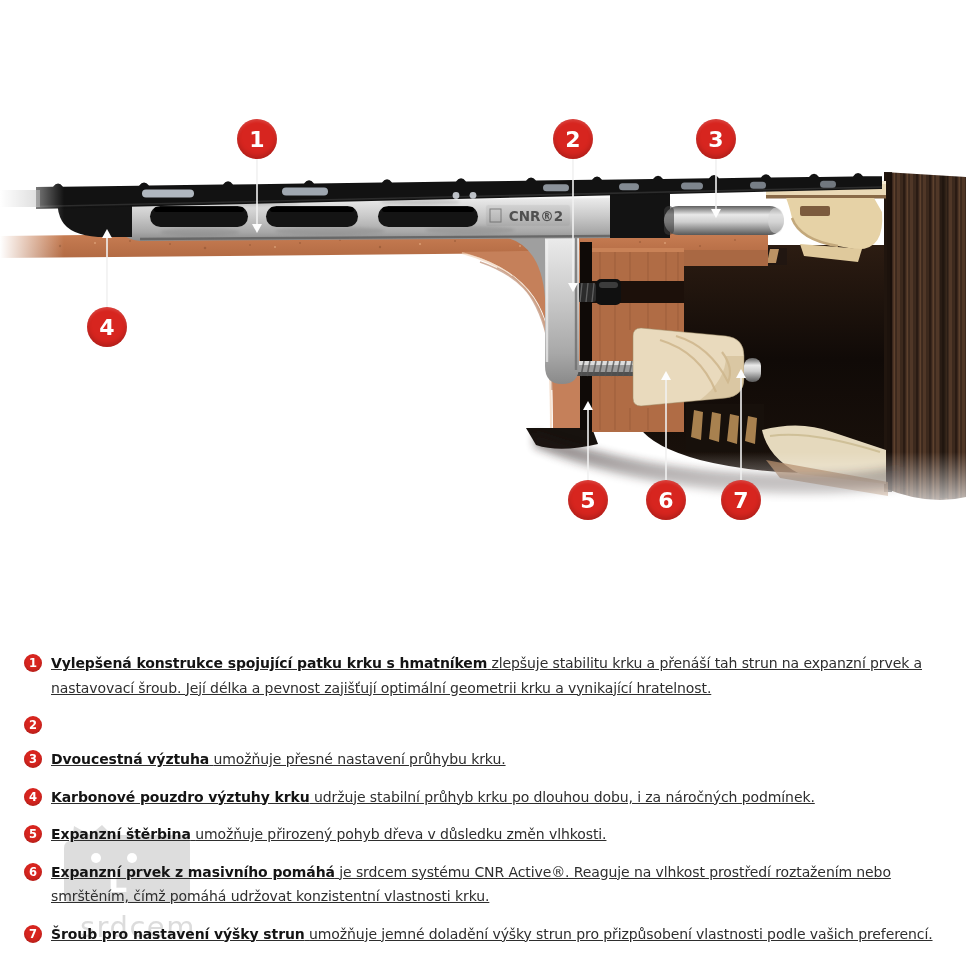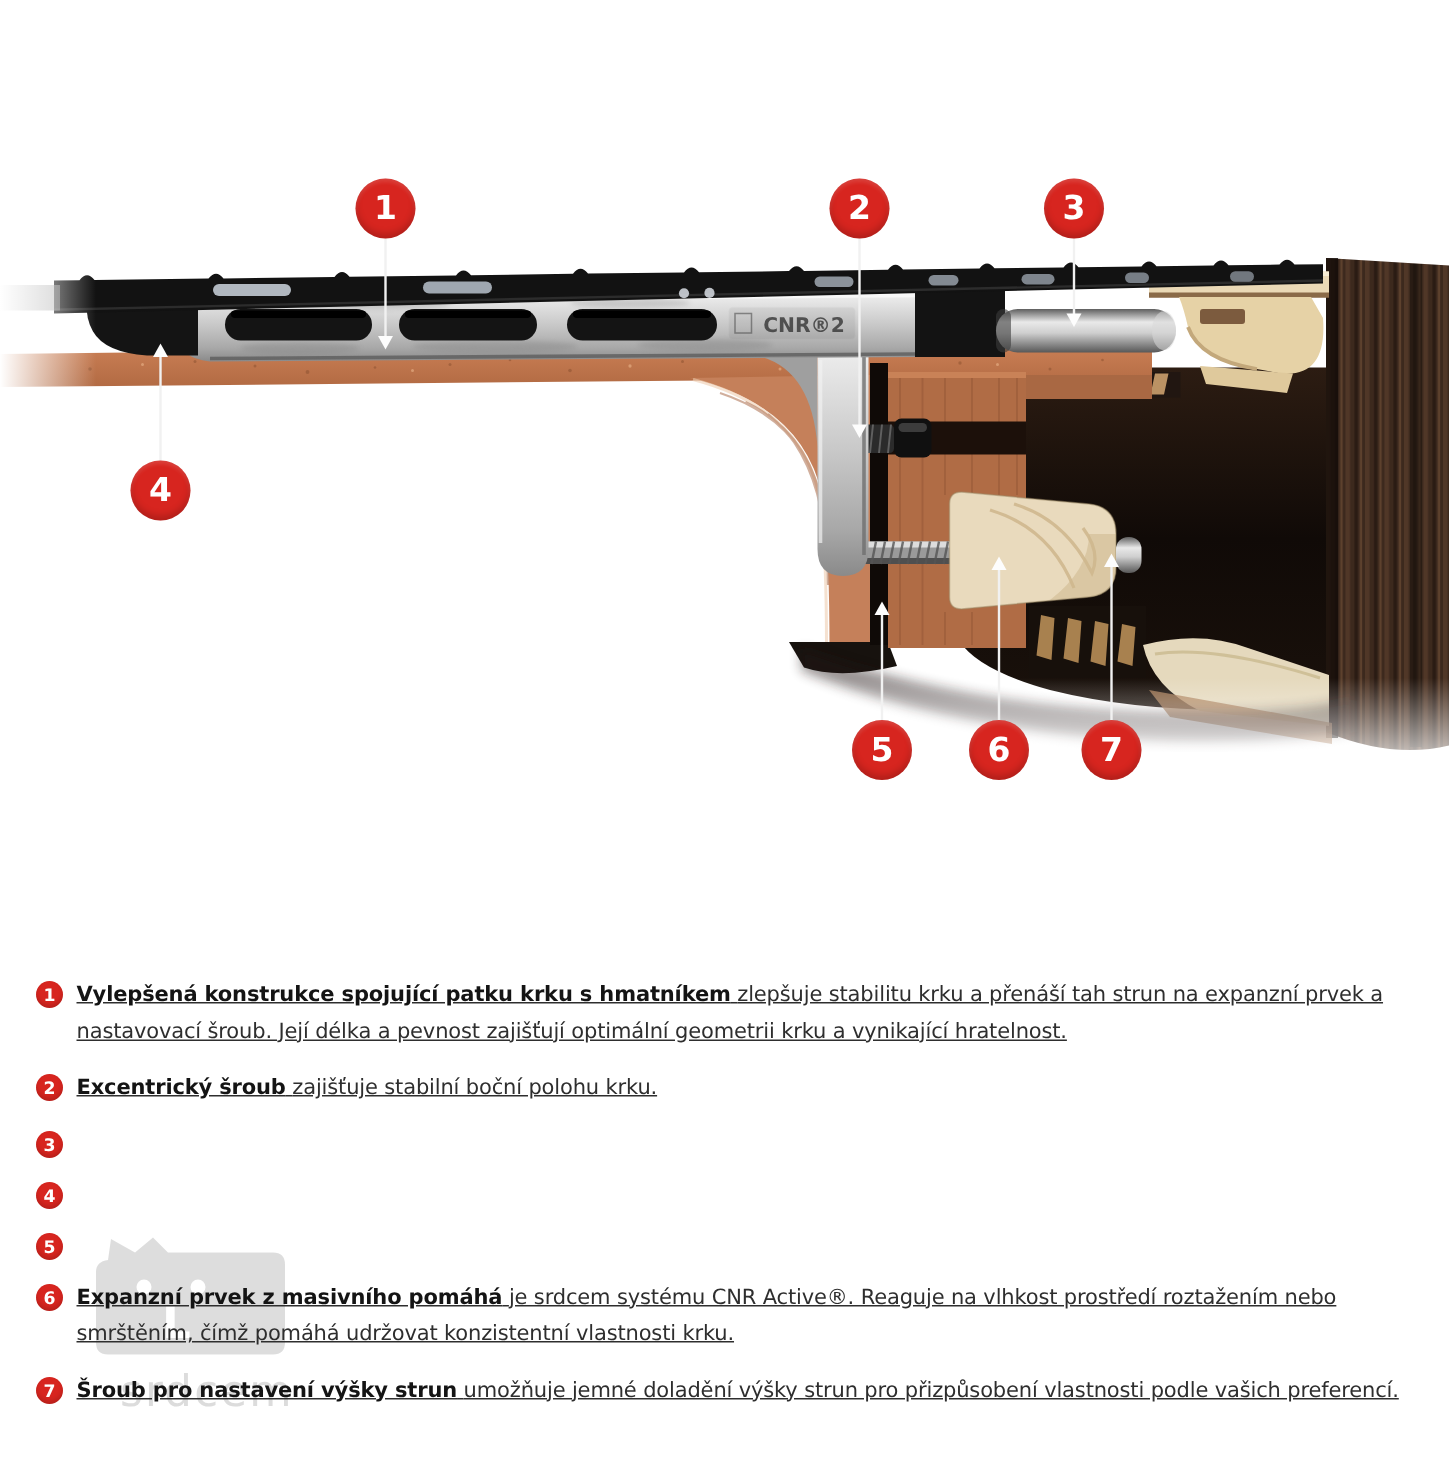"Excentrický šroub zajišťuje stabilní" p { html: <p><b>Excentrický šroub</b> <span>zajišťuje stabilní boční polohu krku.</span></p> -> none }
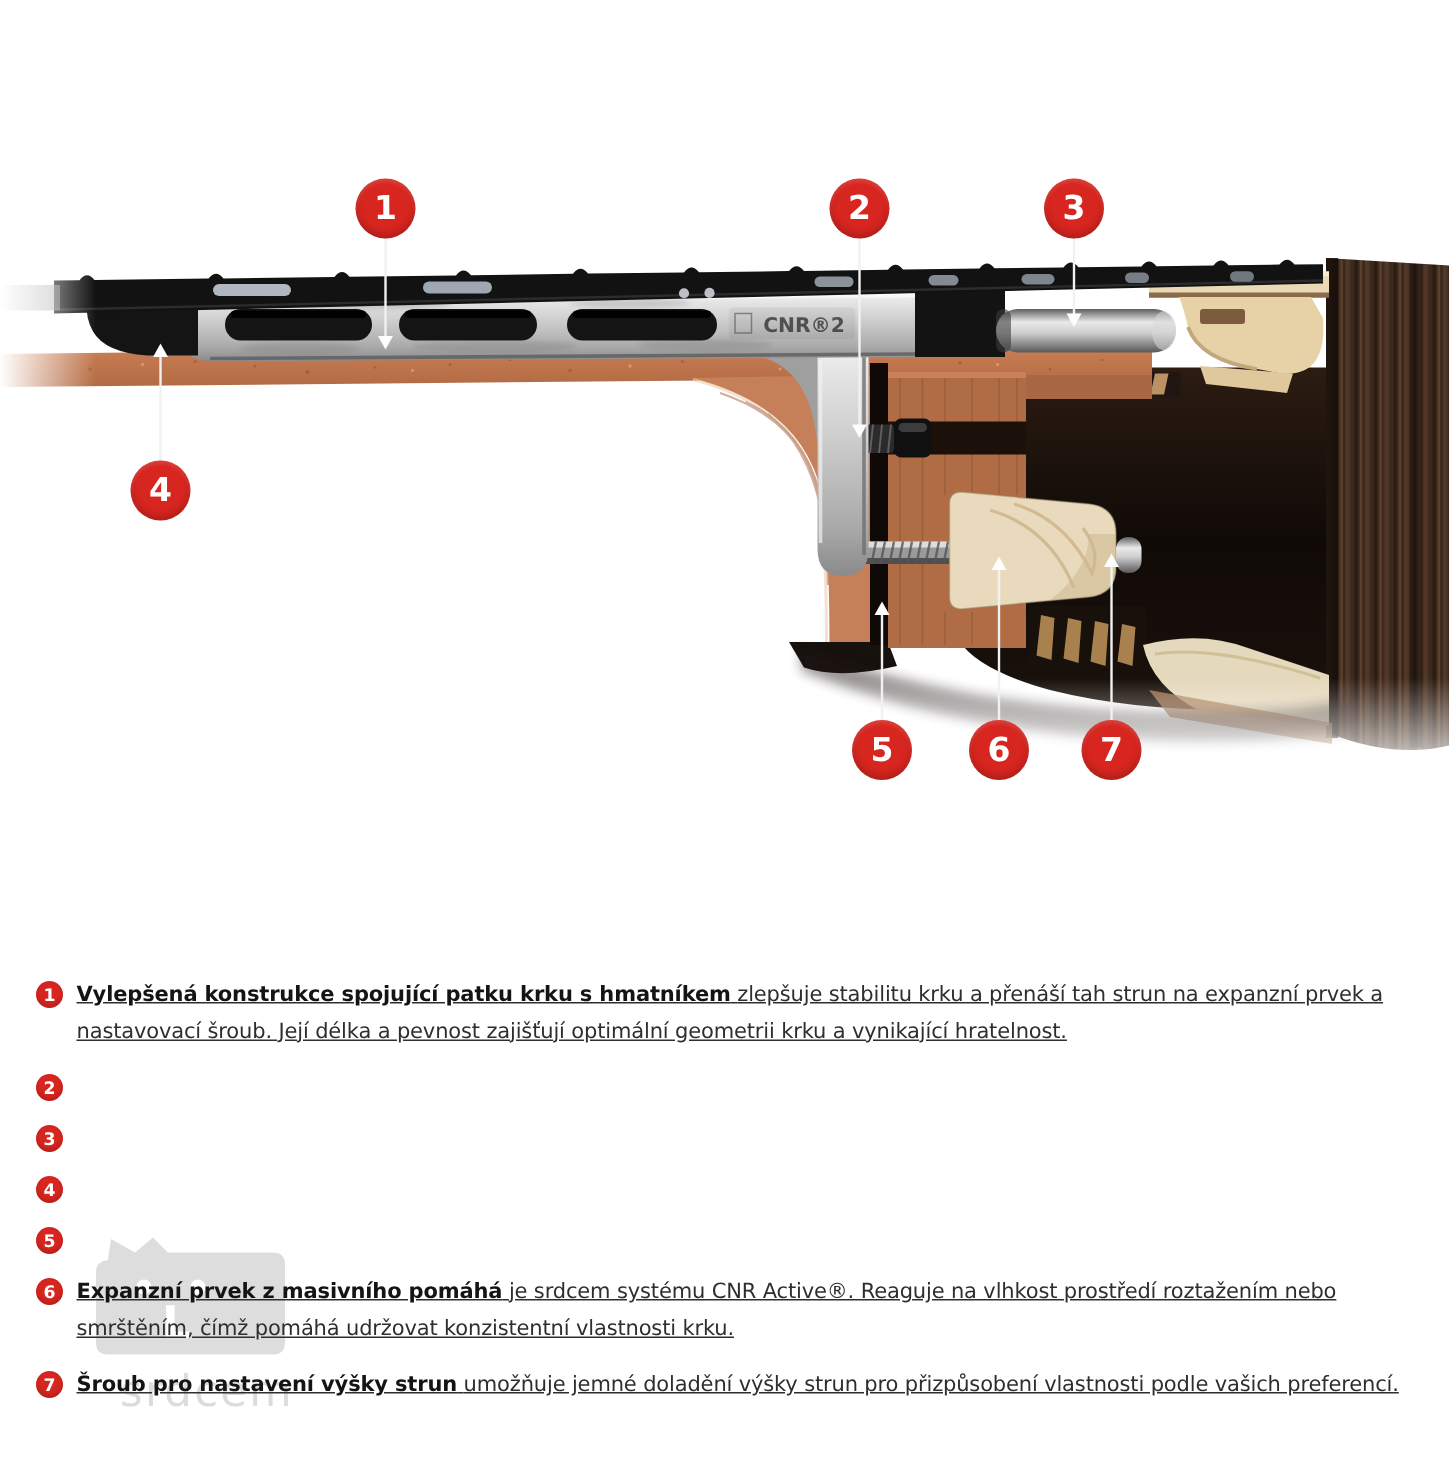"Dvoucestná výztuha umožňuje přesné" p { html: none -> <p><b>Dvoucestná výztuha</b> <span>umožňuje přesné nastavení průhybu krku.</span></p> }
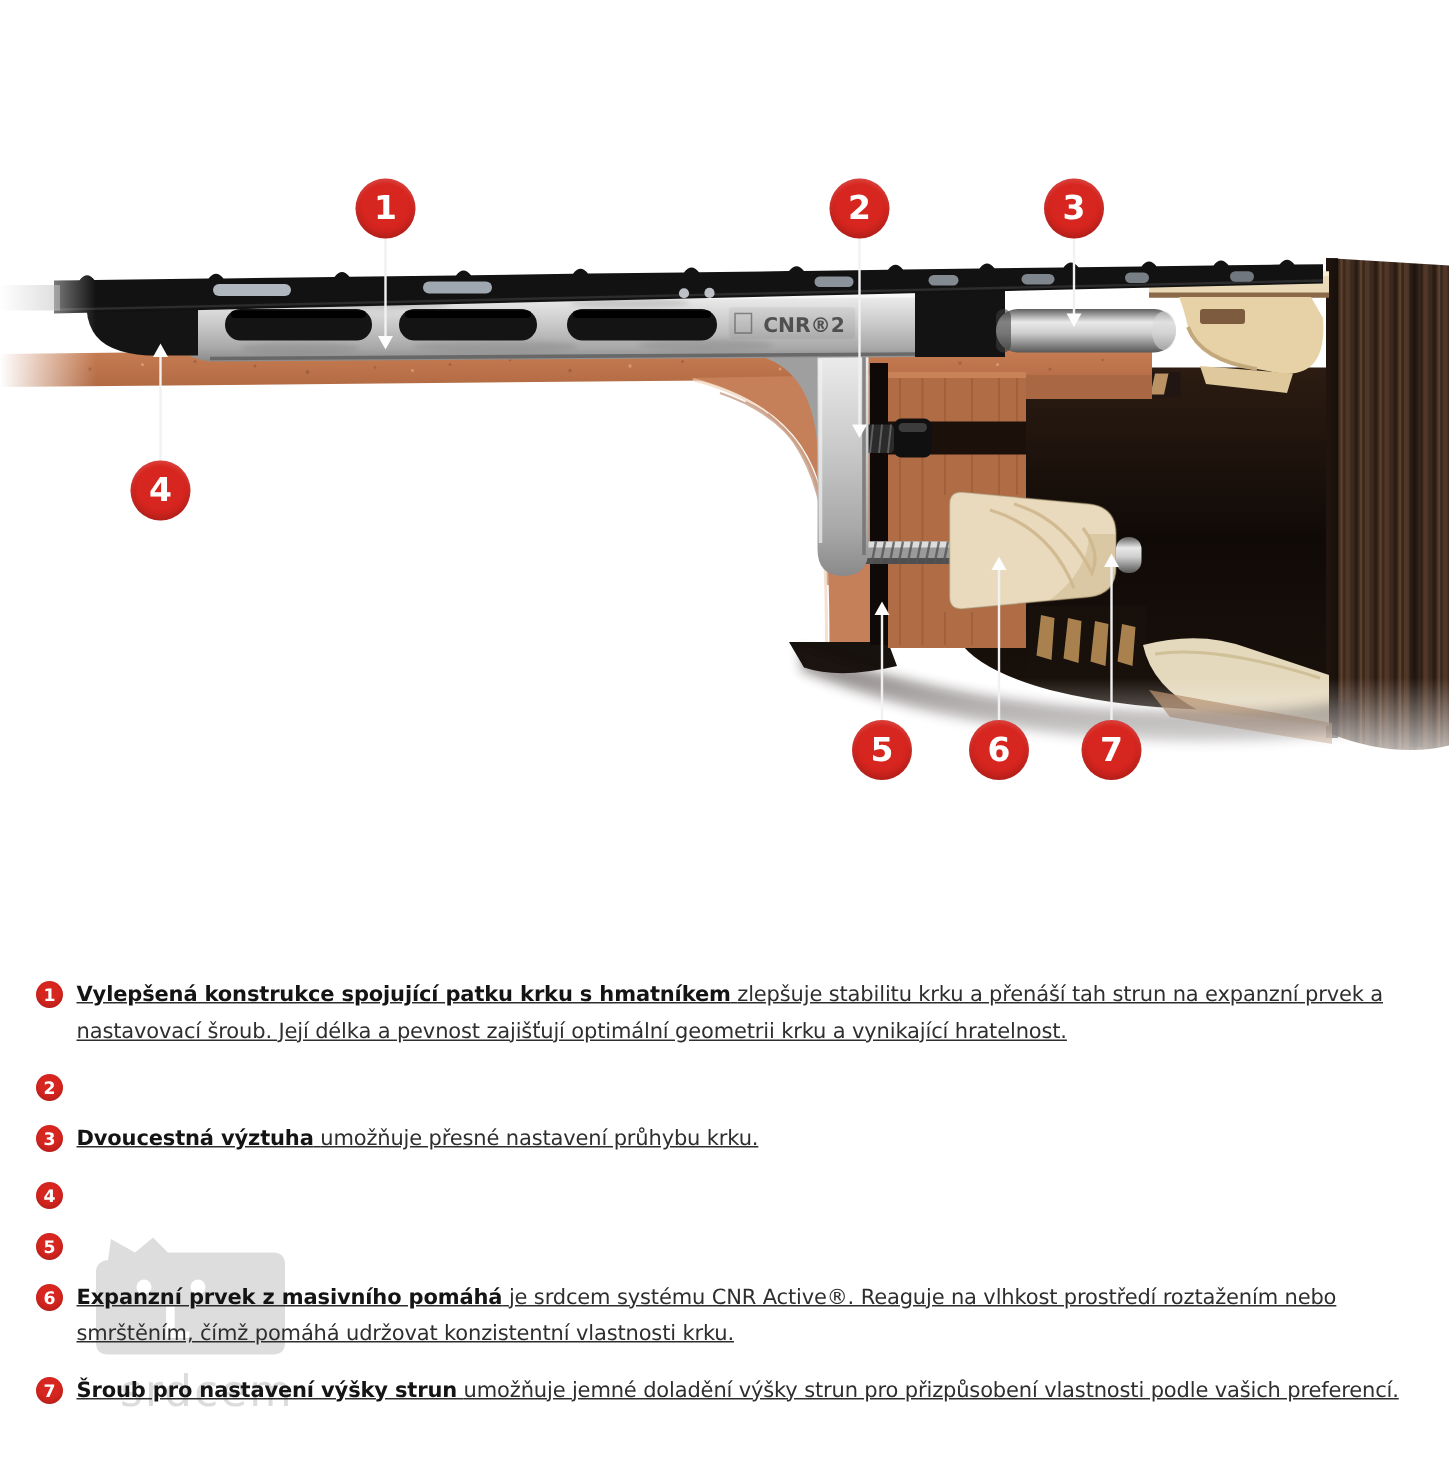"Karbonové pouzdro výztuhy krku udržuje" p { html: none -> <p><b>Karbonové pouzdro výztuhy krku</b> <span>udržuje stabilní průhyb krku po dlouhou dobu, i za náročných podmínek.</span></p> }
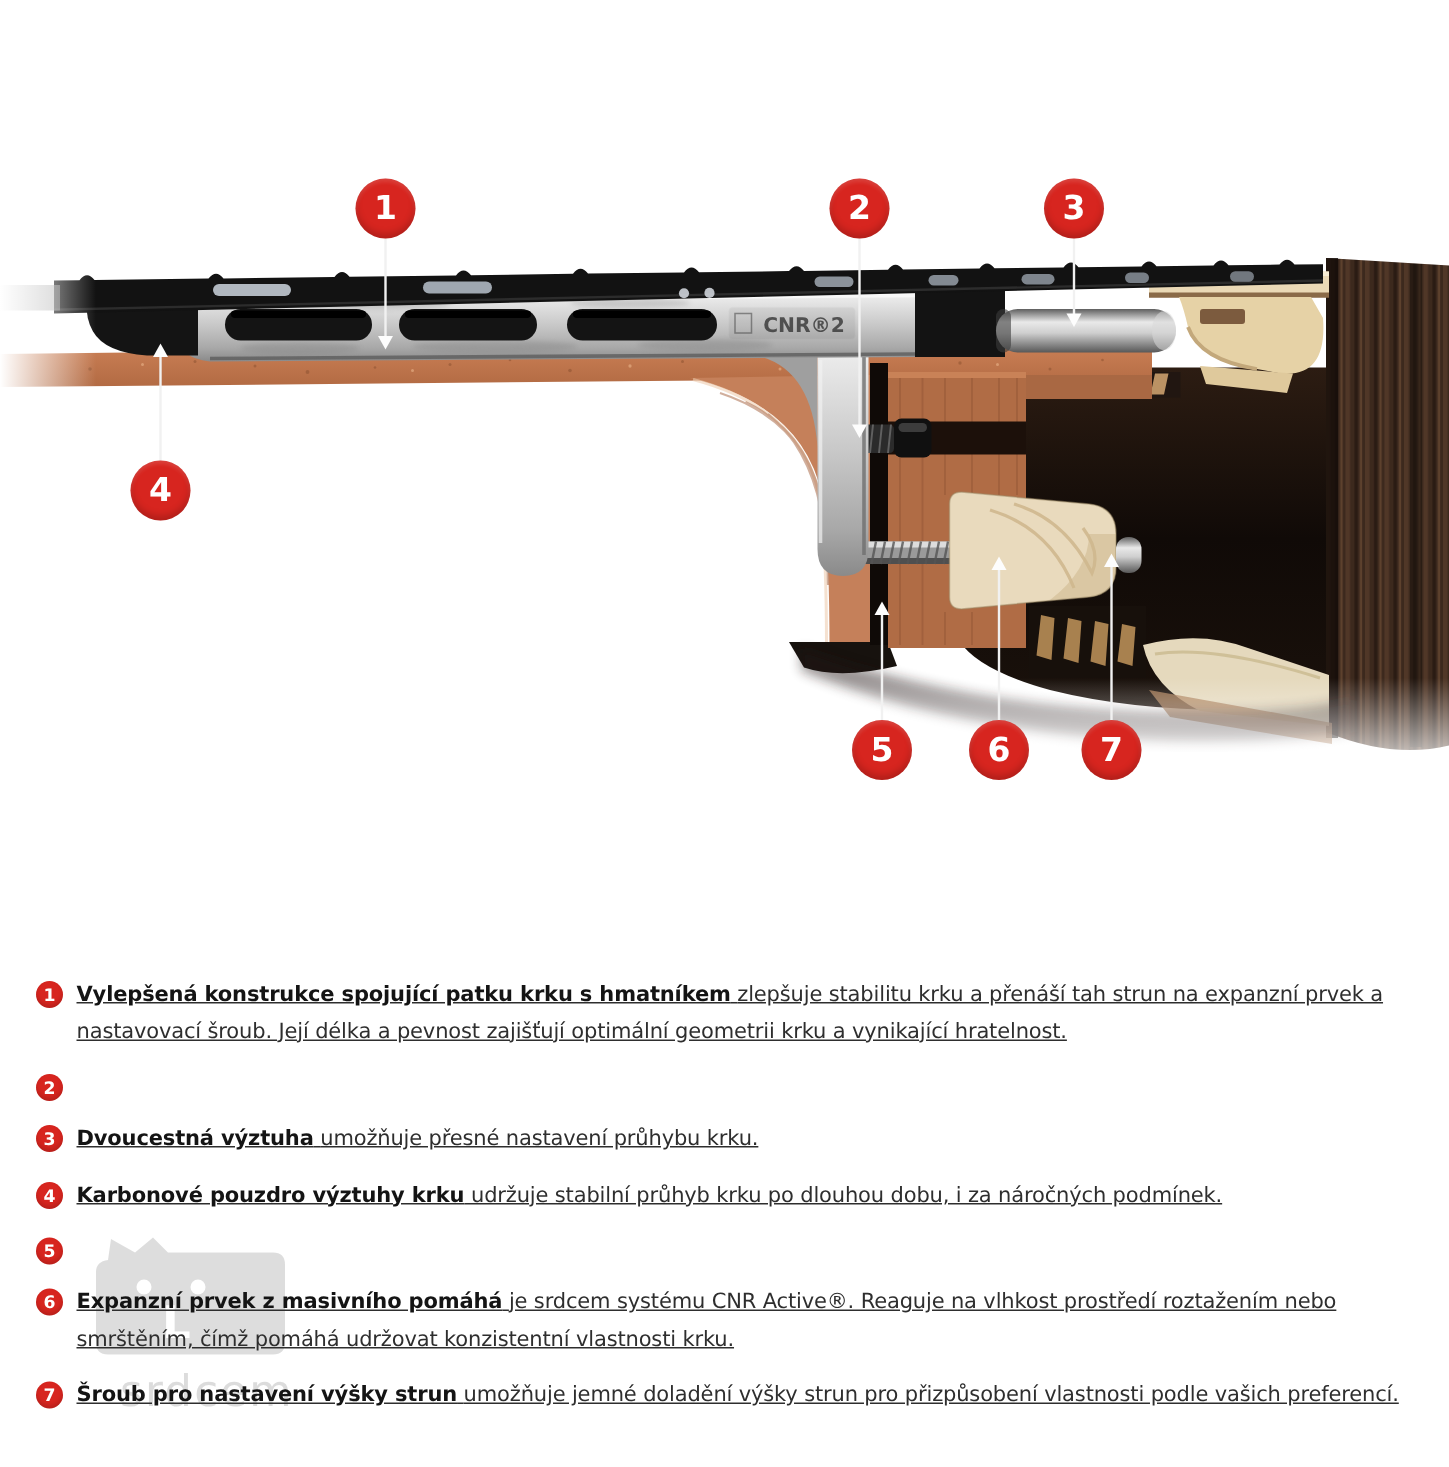"Expanzní štěrbina umožňuje přirozený" p { html: none -> <p><b>Expanzní štěrbina</b> <span>umožňuje přirozený pohyb dřeva v důsledku změn vlhkosti.</span></p> }
